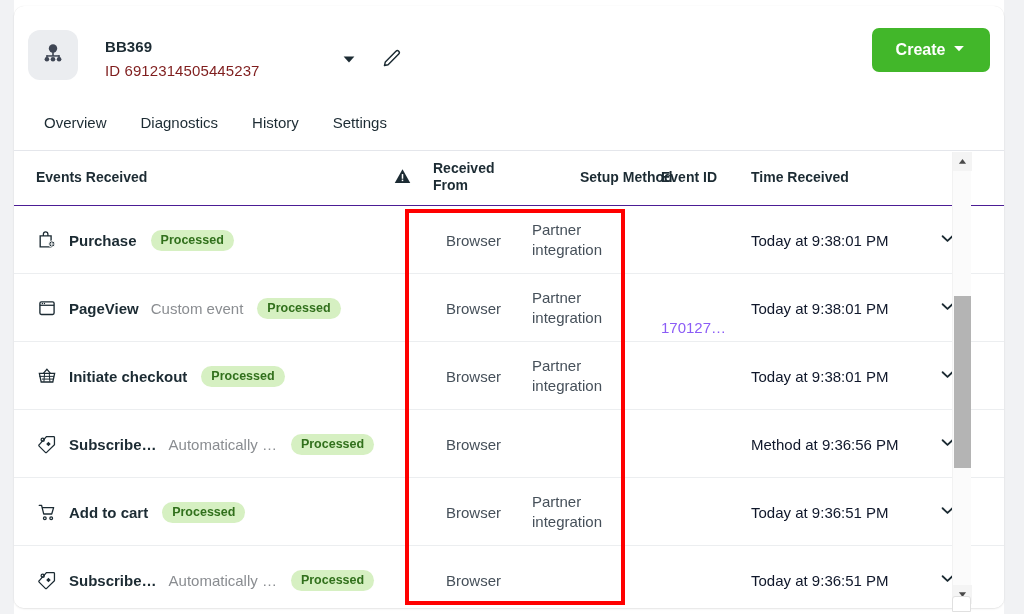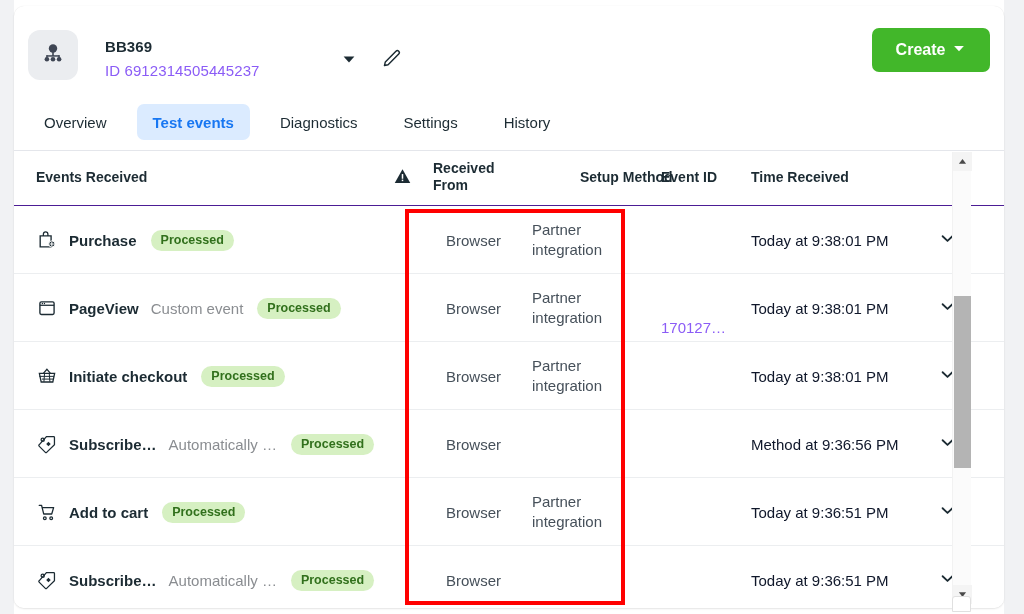"ID 6912314505445237" .acct-id { color: #8b5cf6 -> #7f1d1d }
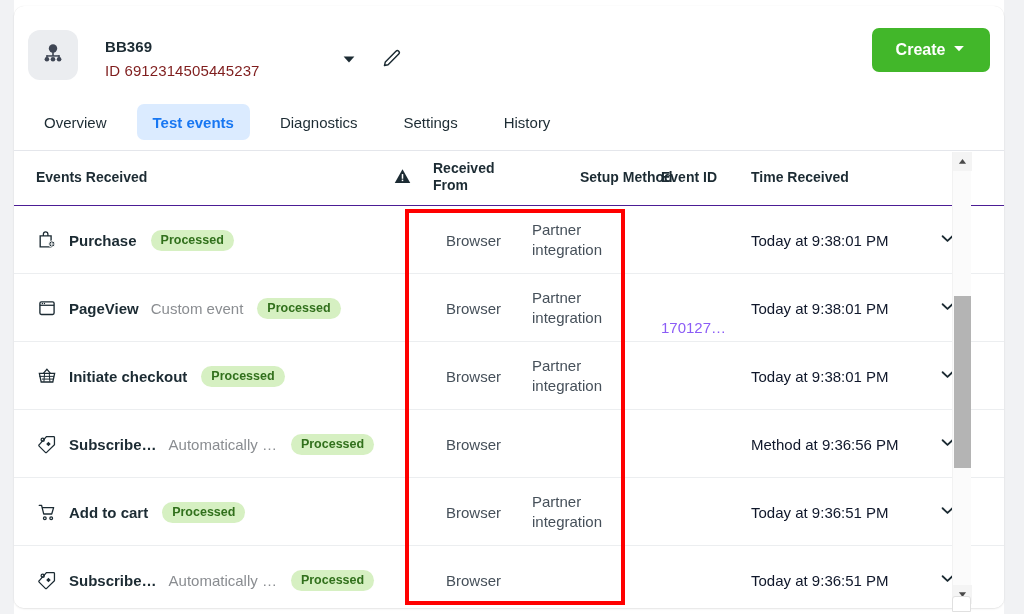"Overview" .tabs { gap: 14px -> 2px }
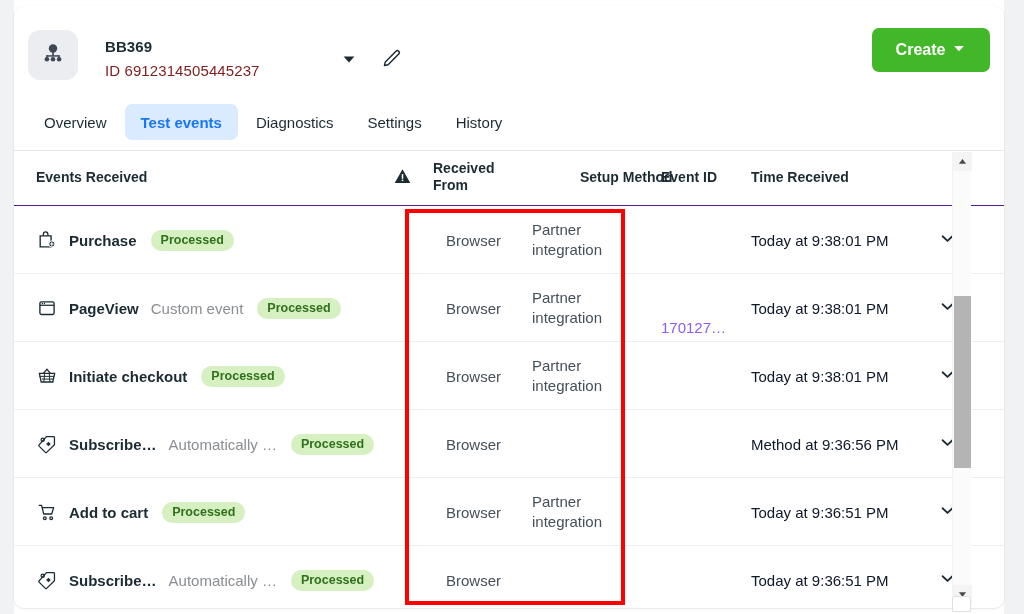"Test events" div.tab { html: <div>Test events</div> -> none }
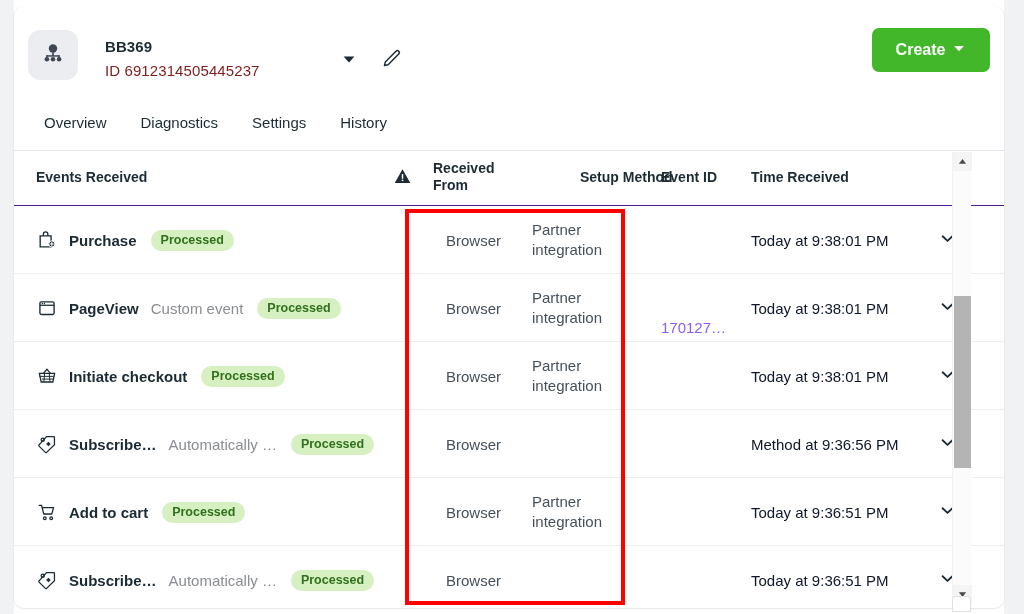"Settings" div.tab { order: before "History" -> after "History" }
